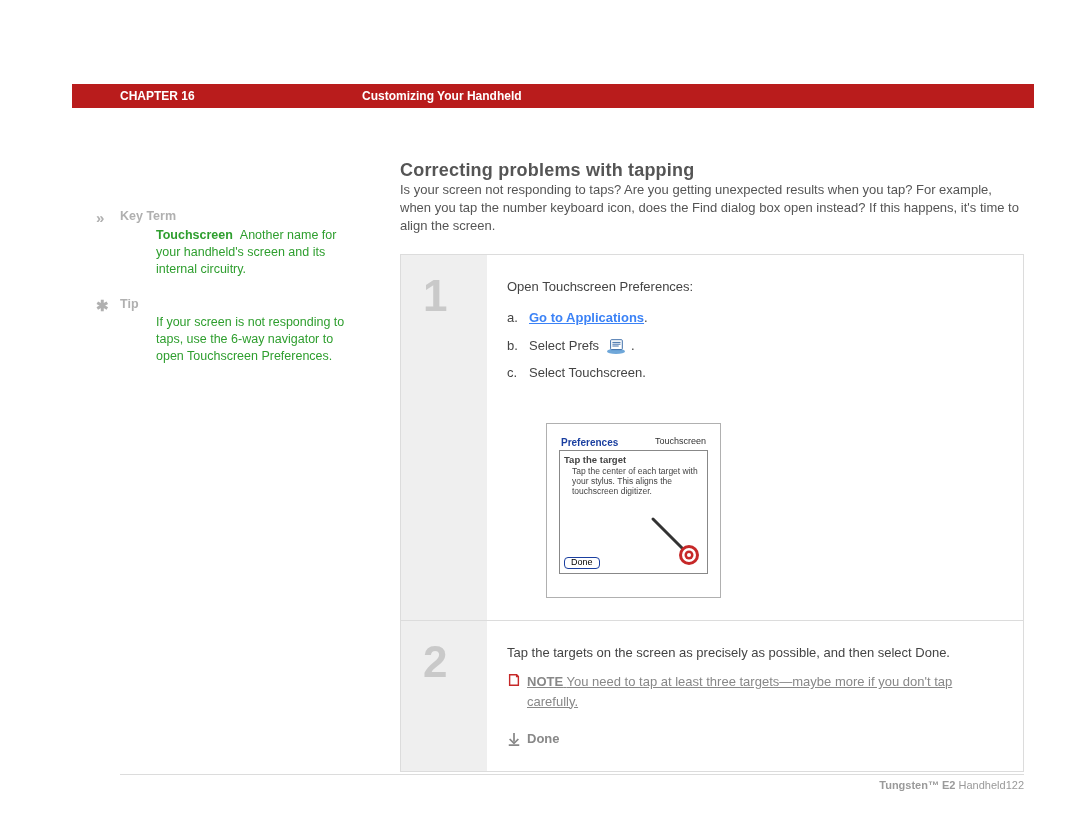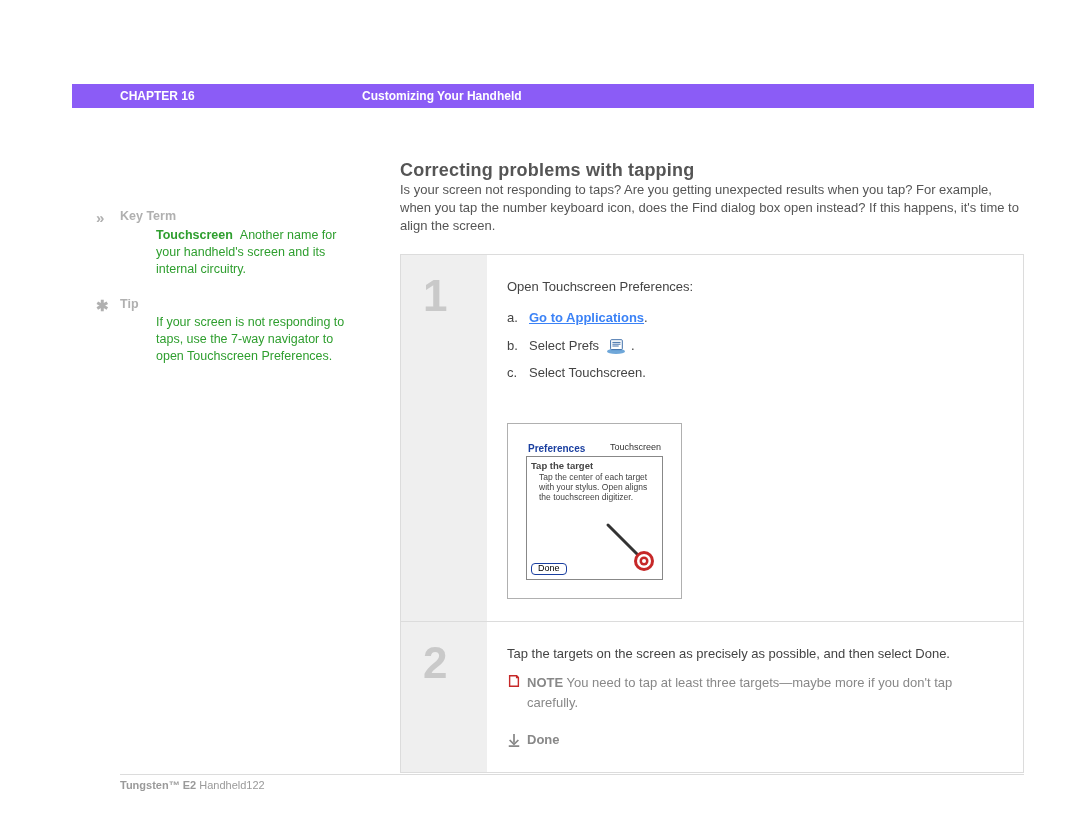"CHAPTER 16" .header-bar { background: #8b5cf6 -> #b91c1c }
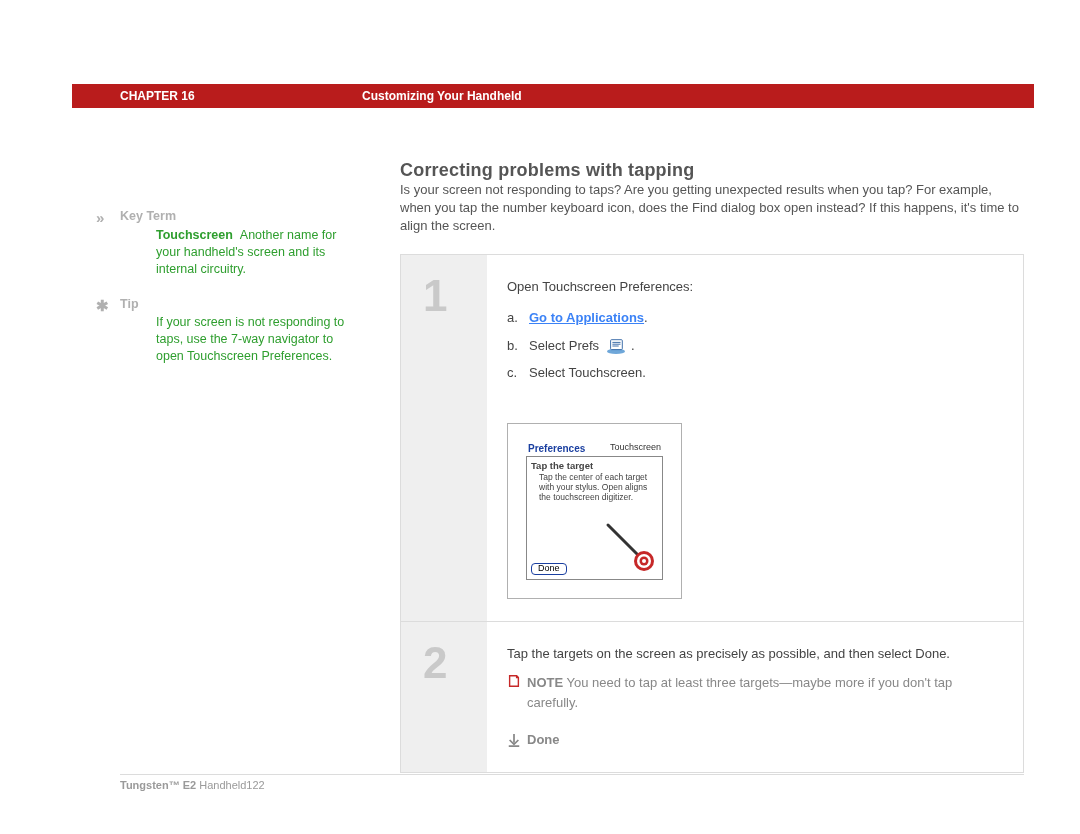"If your screen is not" div.side-body { text: 7-way -> 6-way }
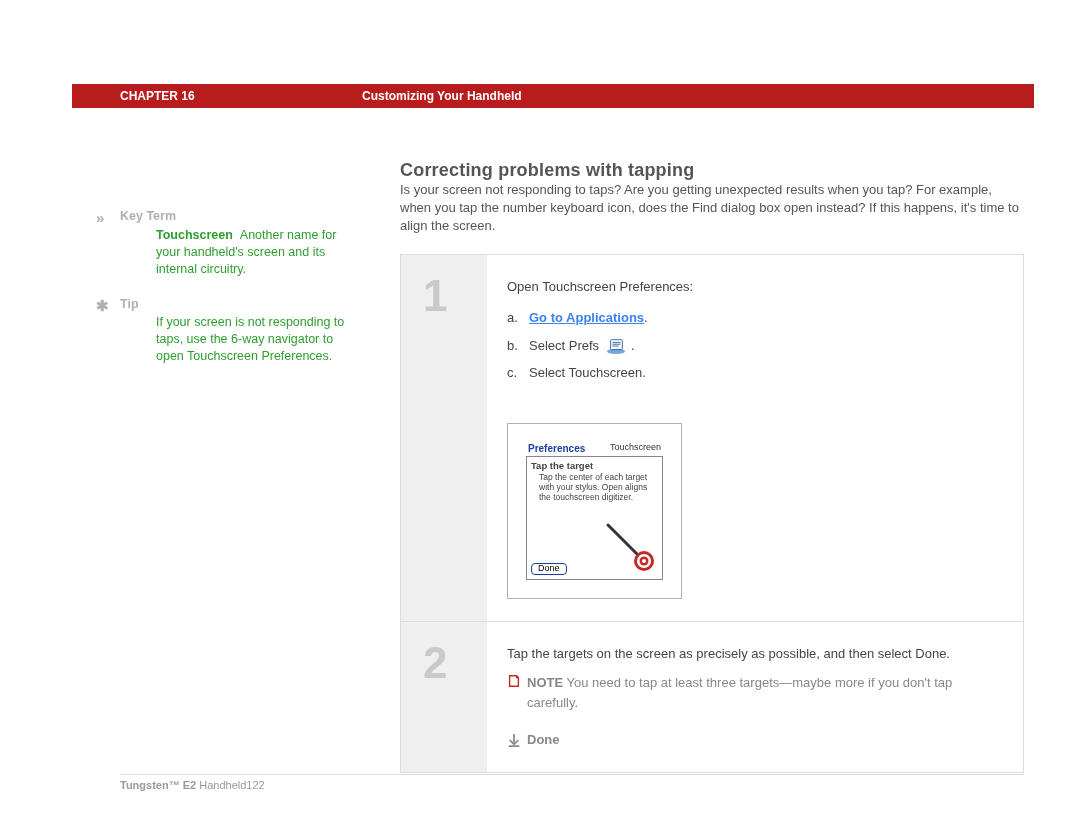"Preferences" .screenshot { margin-left: none -> 39px; padding: 18px -> 12px }
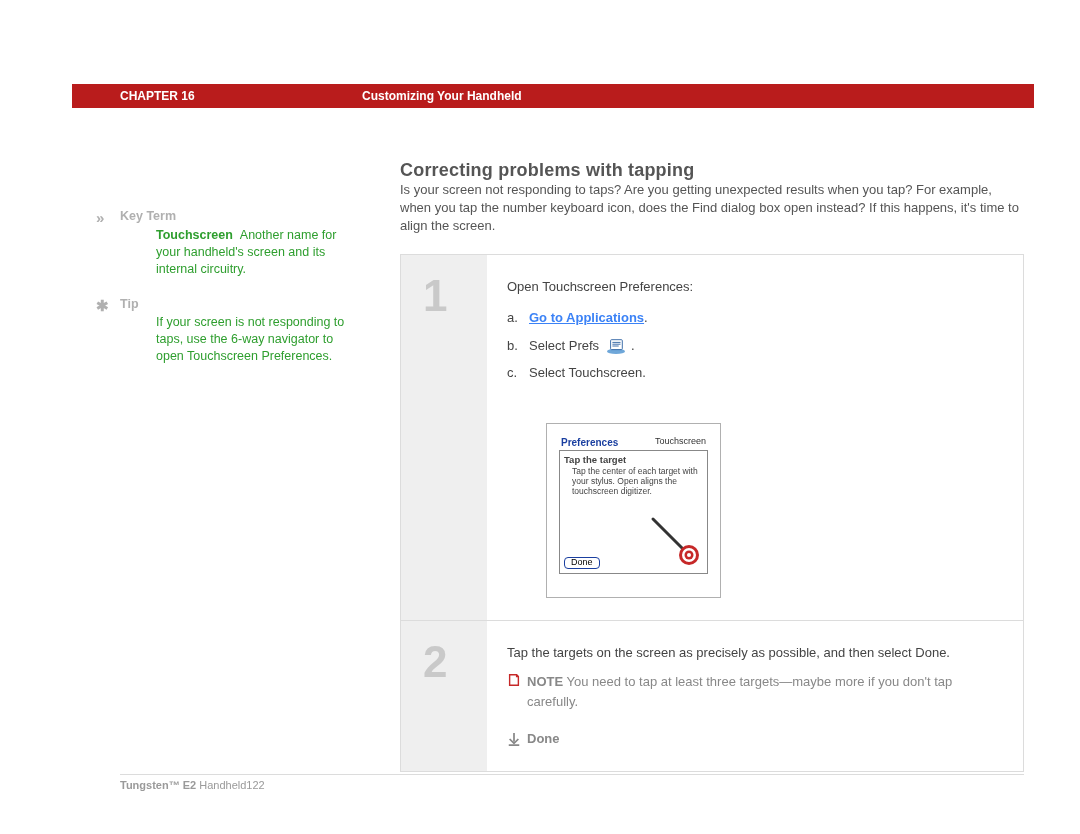"Tap the center of each" div.ss-p { text: Open -> This }
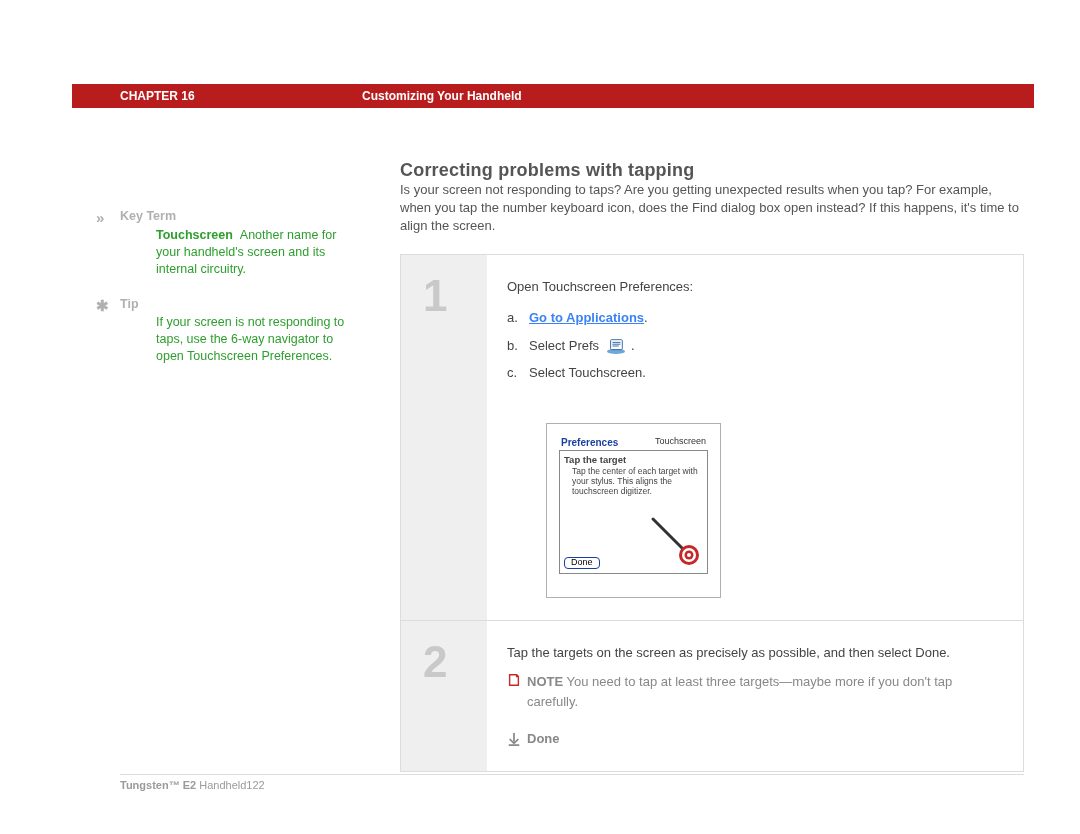"NOTE You need to tap" div { text-decoration: none -> underline }
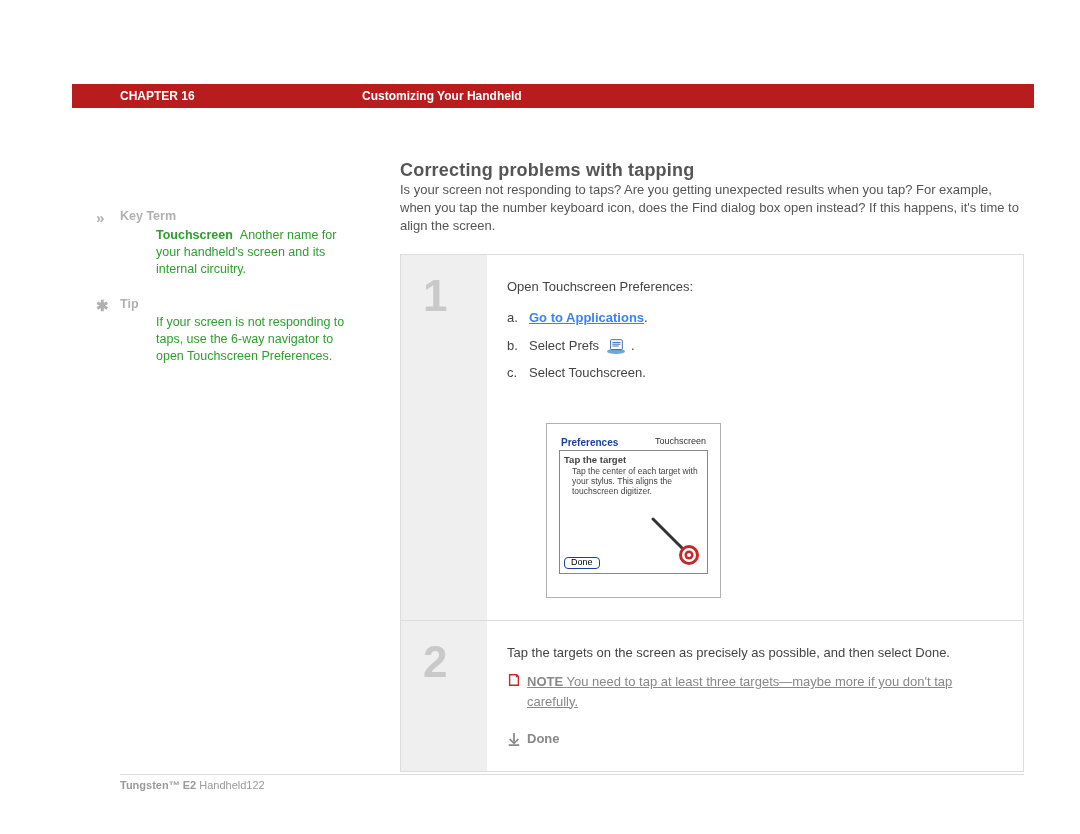"Tungsten™ E2 Handheld" .footer { justify-content: flex-start -> flex-end }
